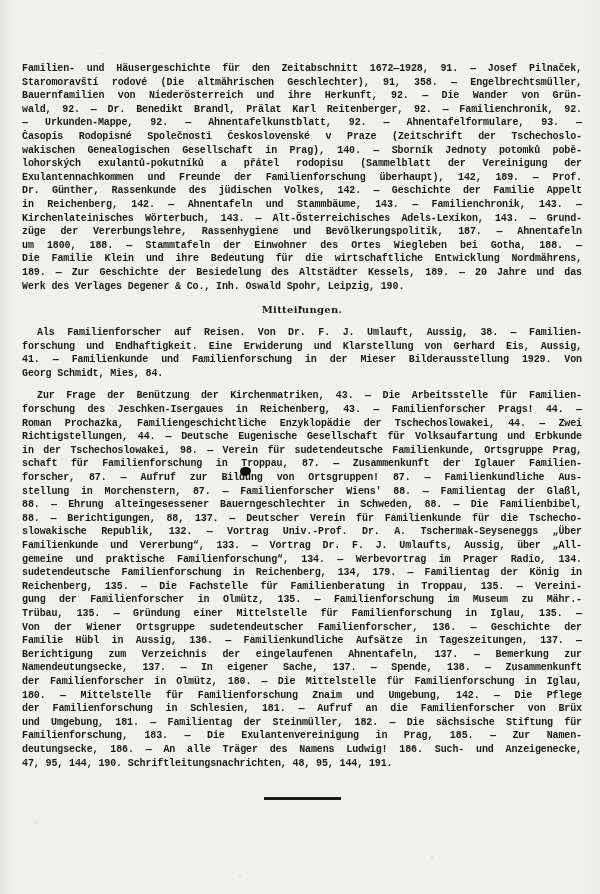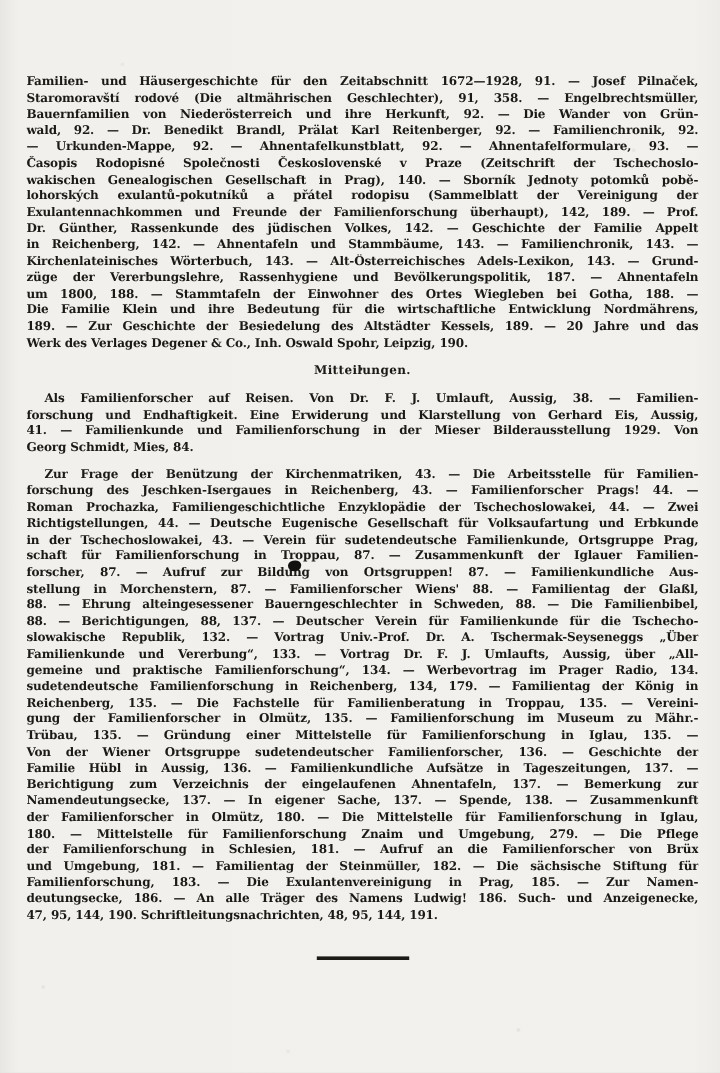"Familien- und Häusergeschichte für den" .para { font-family: none -> Liberation Mono, monospace }
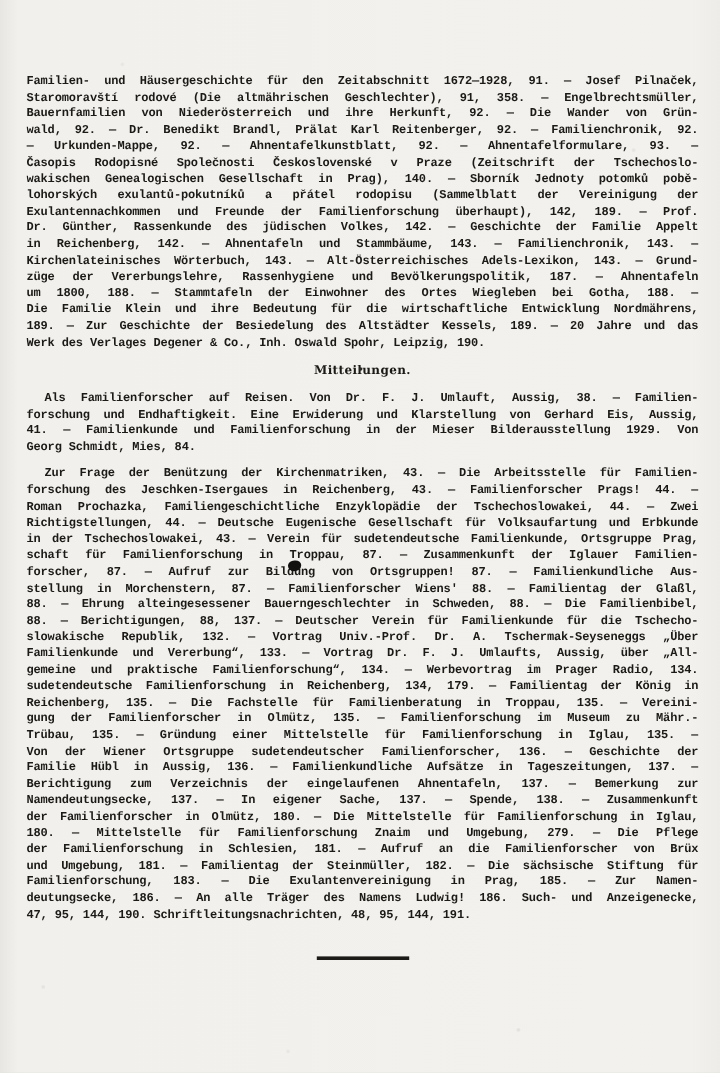"in der Tschechoslowakei, 43. —" div.line { text: 43 -> 98 }
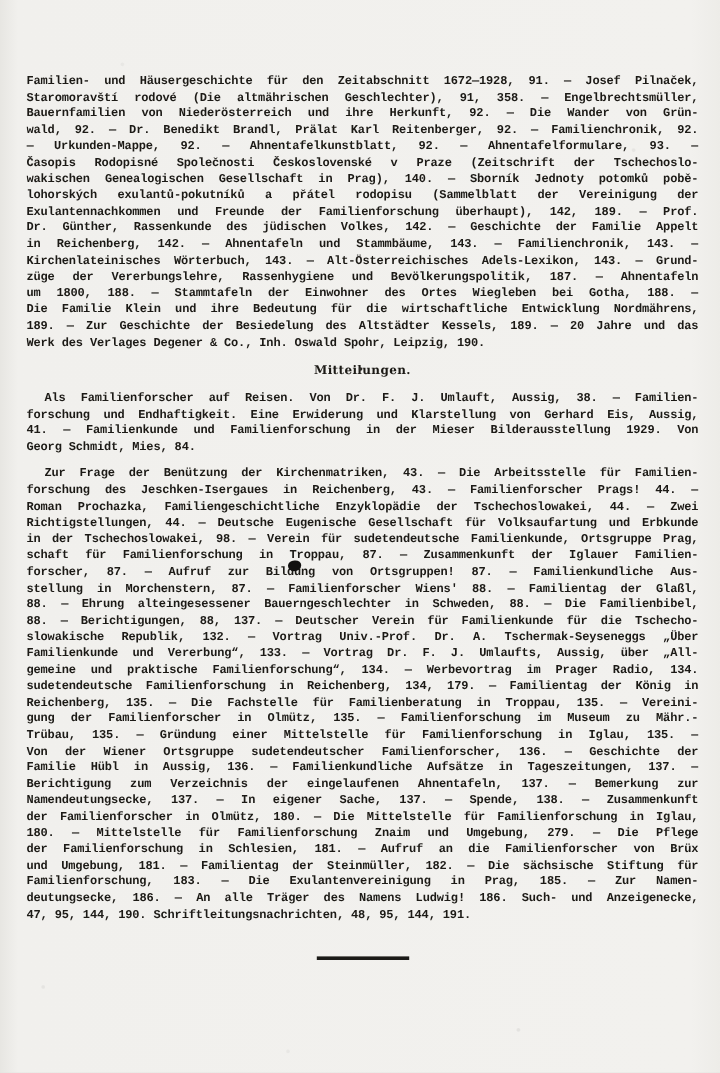"180. — Mittelstelle für" div.line { text: 279 -> 142 }
